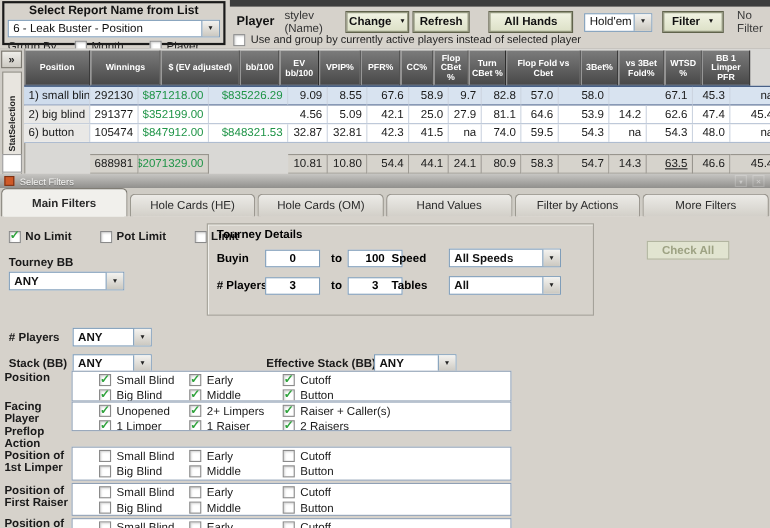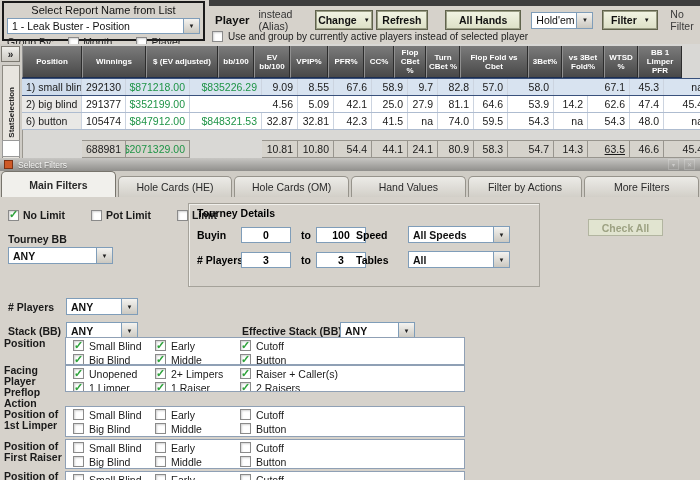"Select Report Name from List" .rb-title { font-weight: normal -> bold }
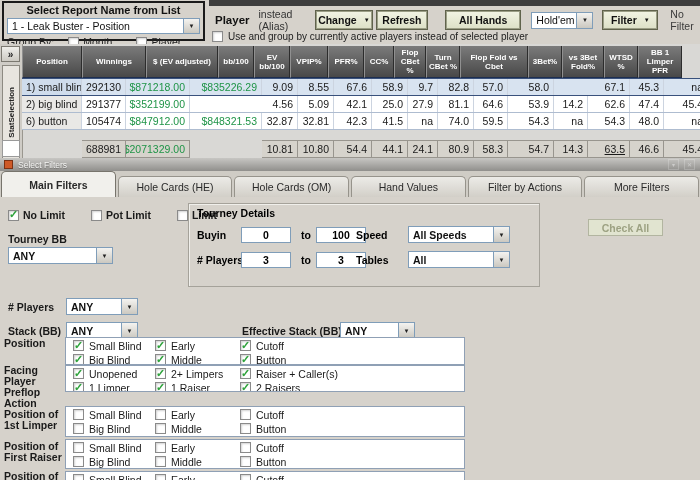"instead (Alias)" span.pname { text: instead (Alias -> stylev (Name }
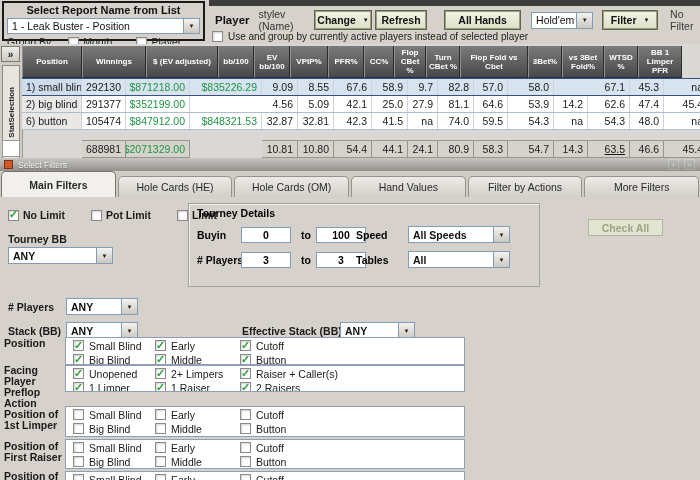"1 - Leak Buster -" span.val { text: 1 -> 6 }
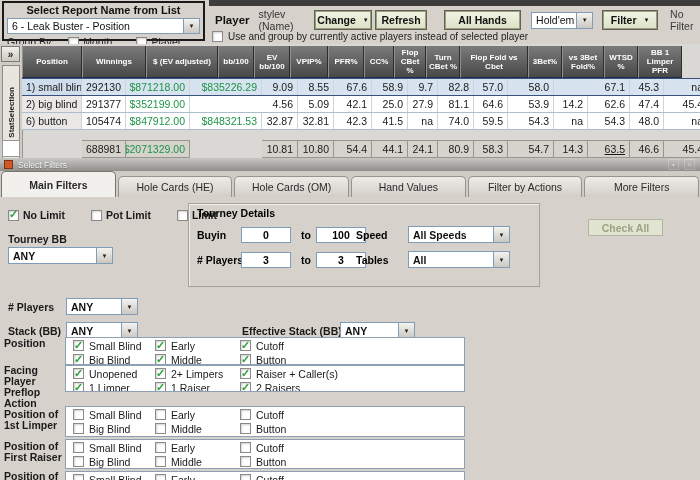"Small Blind" .gprow { padding: 1px 0 0 7px -> 1px 0 0 24px }
